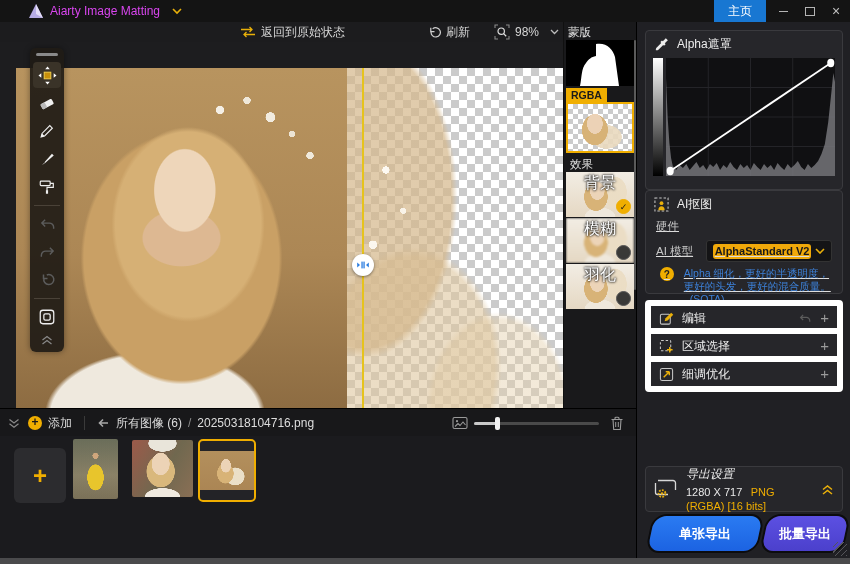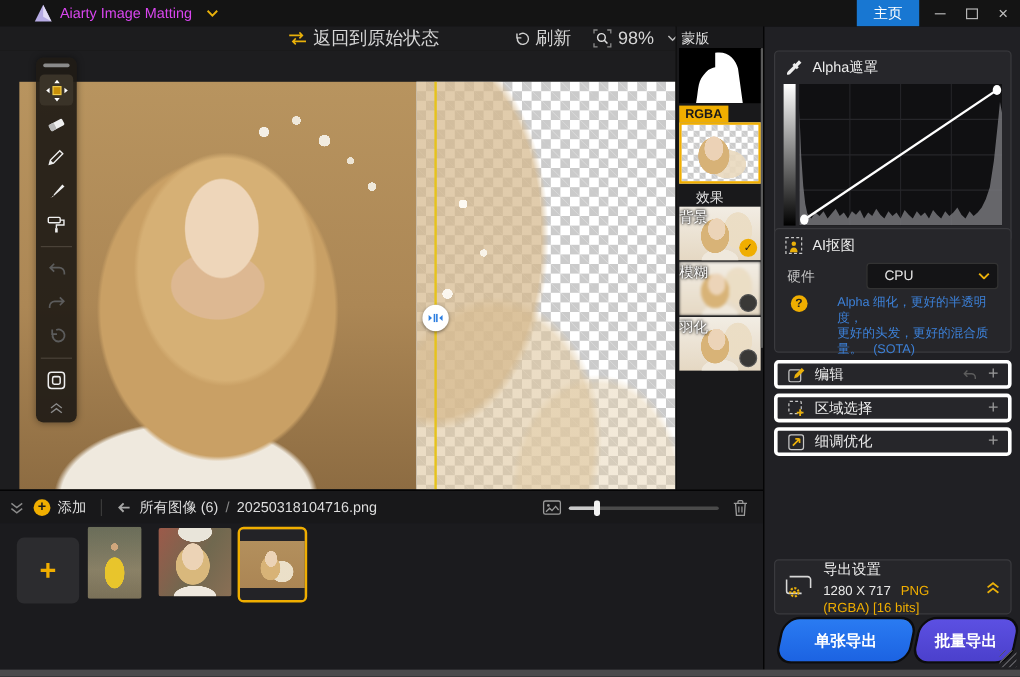"返回到原始状态" .tb-item { font-size: 15px -> 12px }
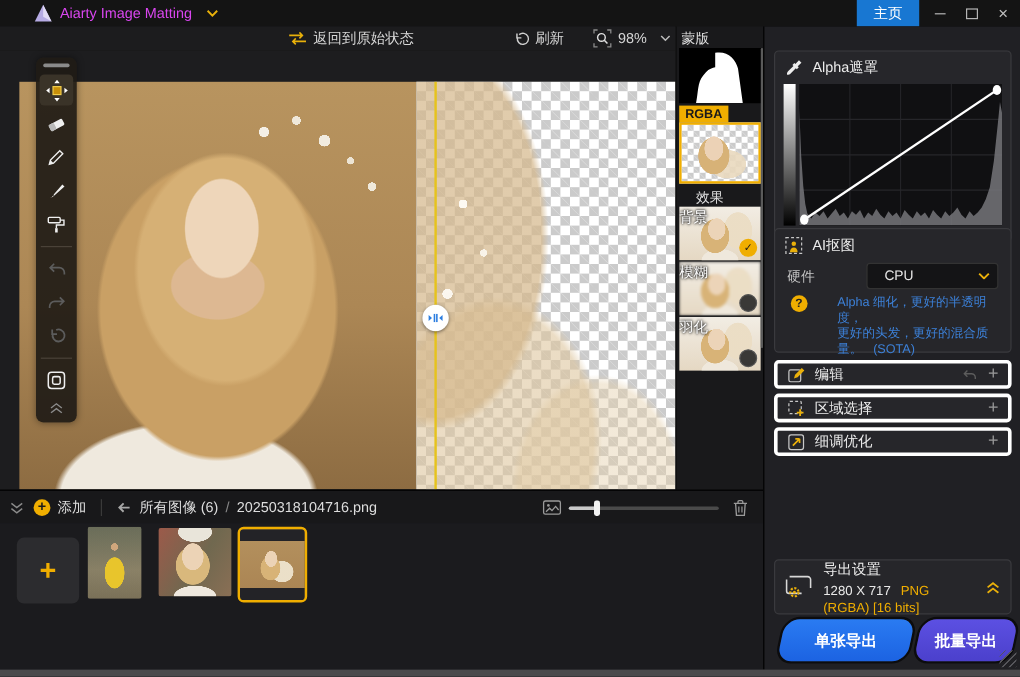"Alpha遮罩" div.panel-box { top: 20px -> 8px }
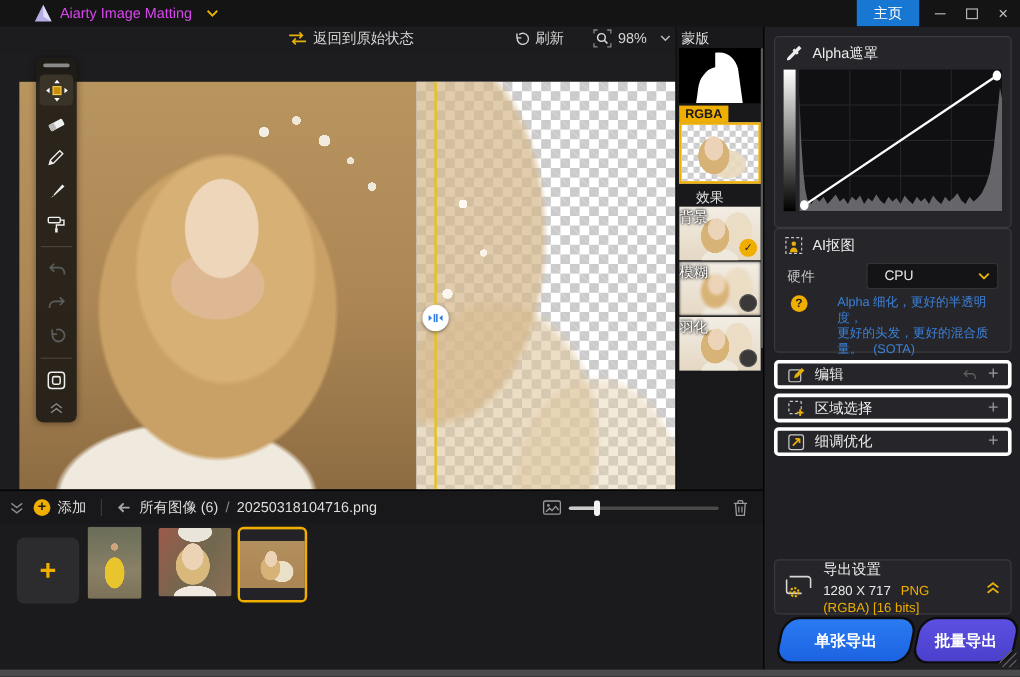"效果" .fx-label { left: 12px -> 2px }
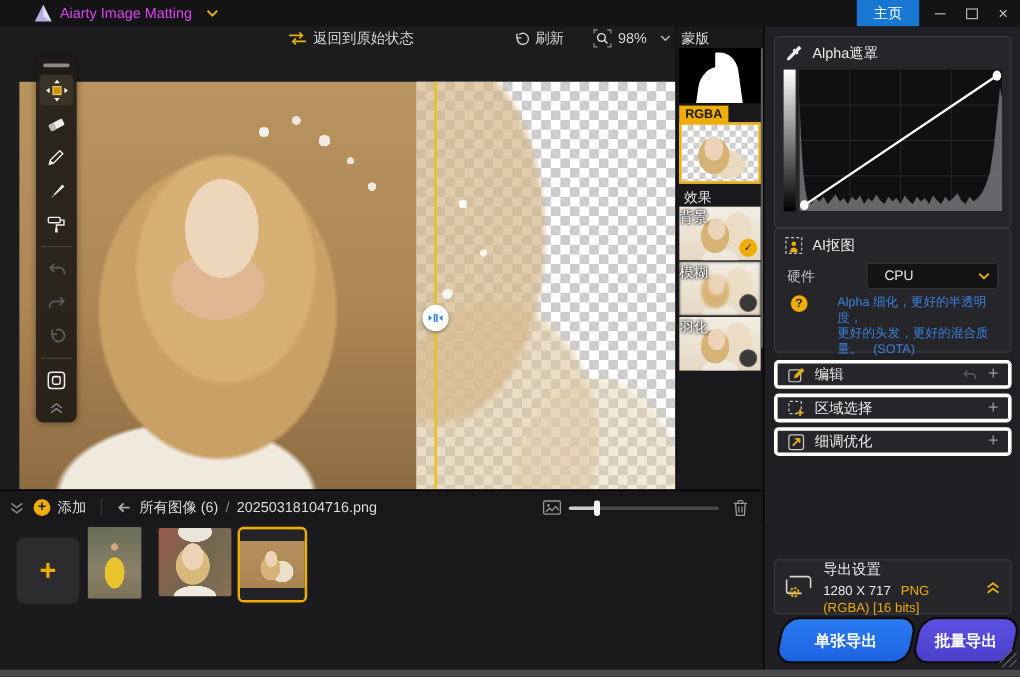"背景" .fx-name { font-size: 12px -> 16px; text-align: left -> center }
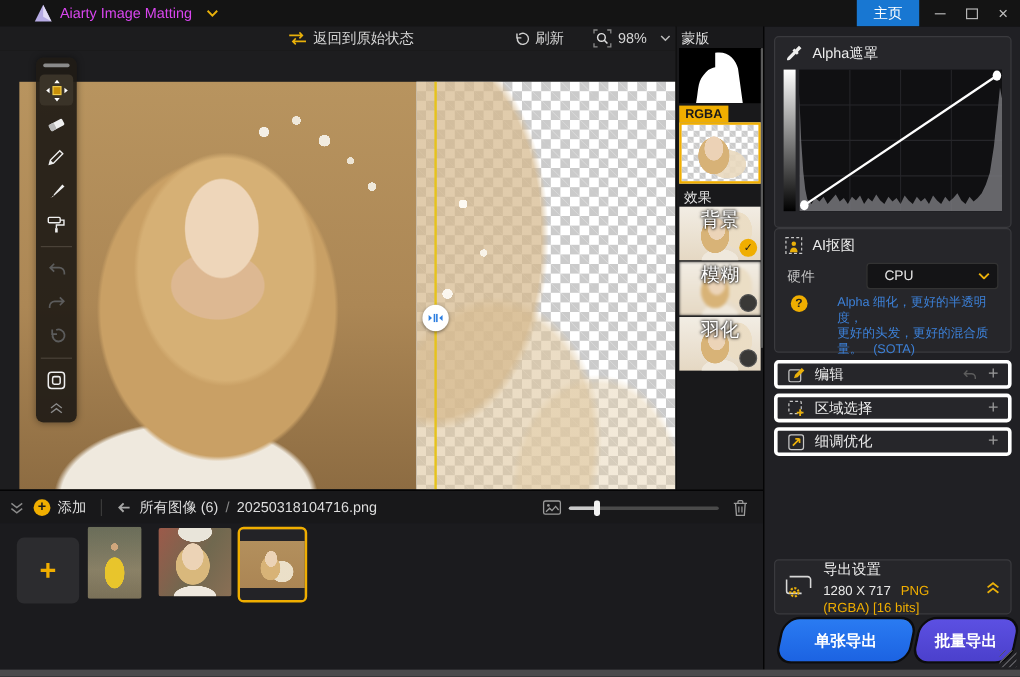"硬件" .form-row { gap: 22px -> 6px; text-decoration: none -> underline }
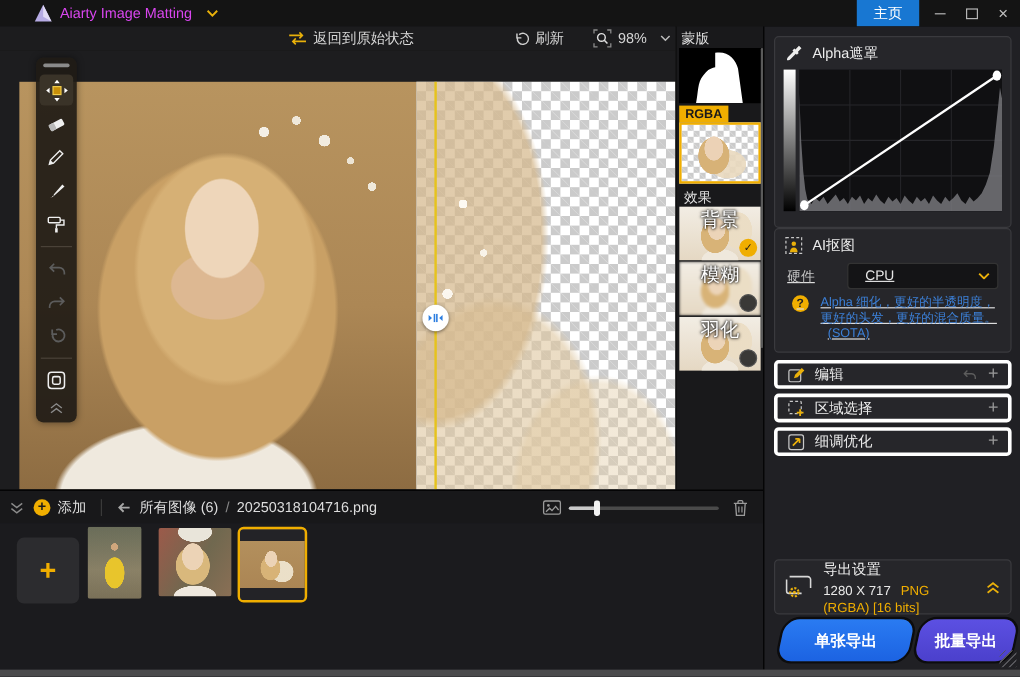"CPU" div.select { html: <div> <span>CPU</span> <svg> <path></path> </svg> </div> -> none }
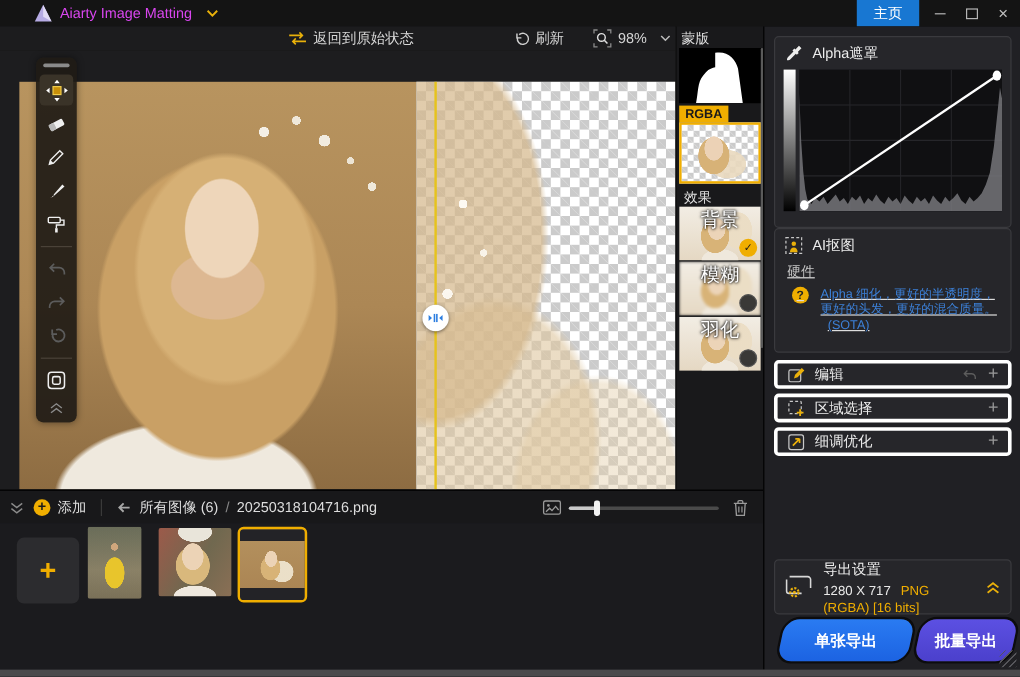"AI 模型" div.form-row { html: none -> <div> <span>AI 模型</span> <div> <span>AlphaStandard V2</span> <svg> <path></path> </svg> </div> </div> }
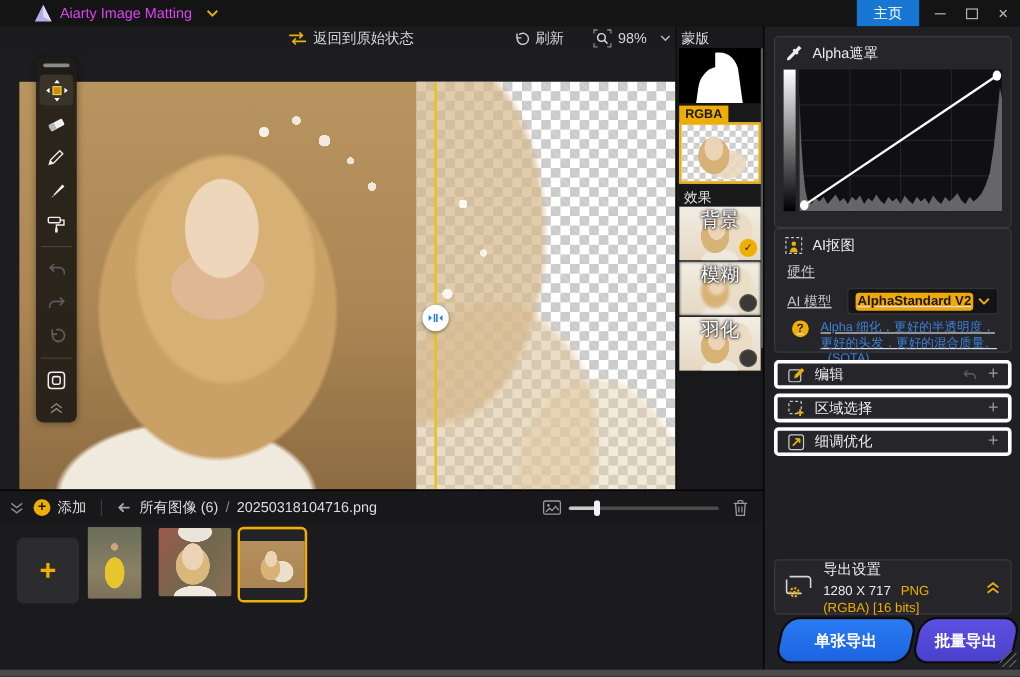"编辑" .sec-row { border: 3px solid #ffffff -> 6px solid #ffffff; padding: 0 8px -> 12px 8px }
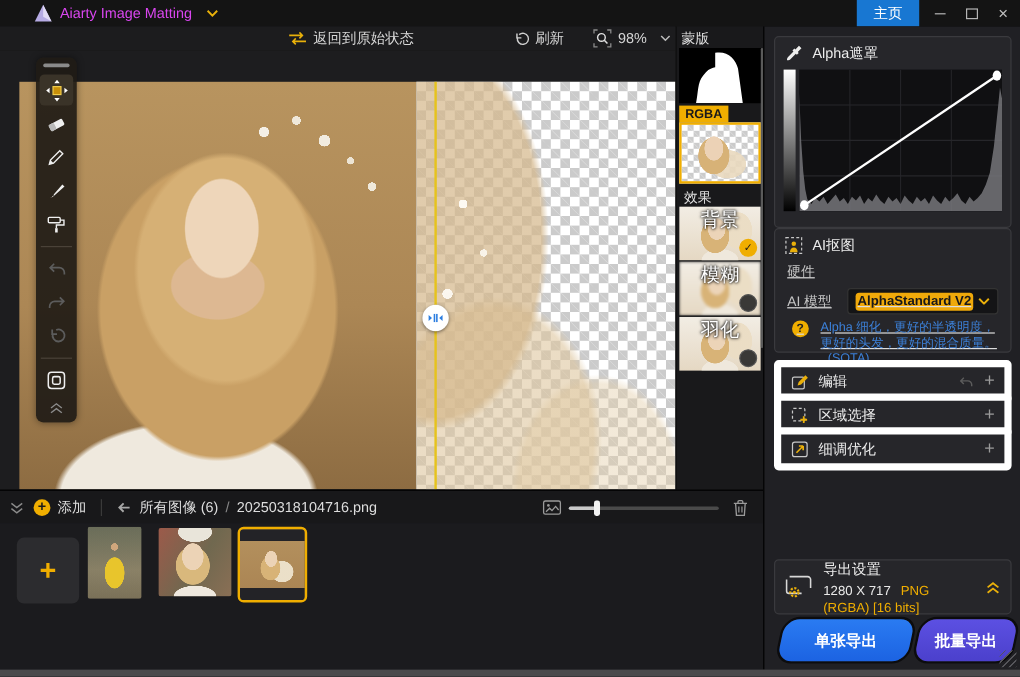"导出设置" .exp-title { font-style: none -> italic }
